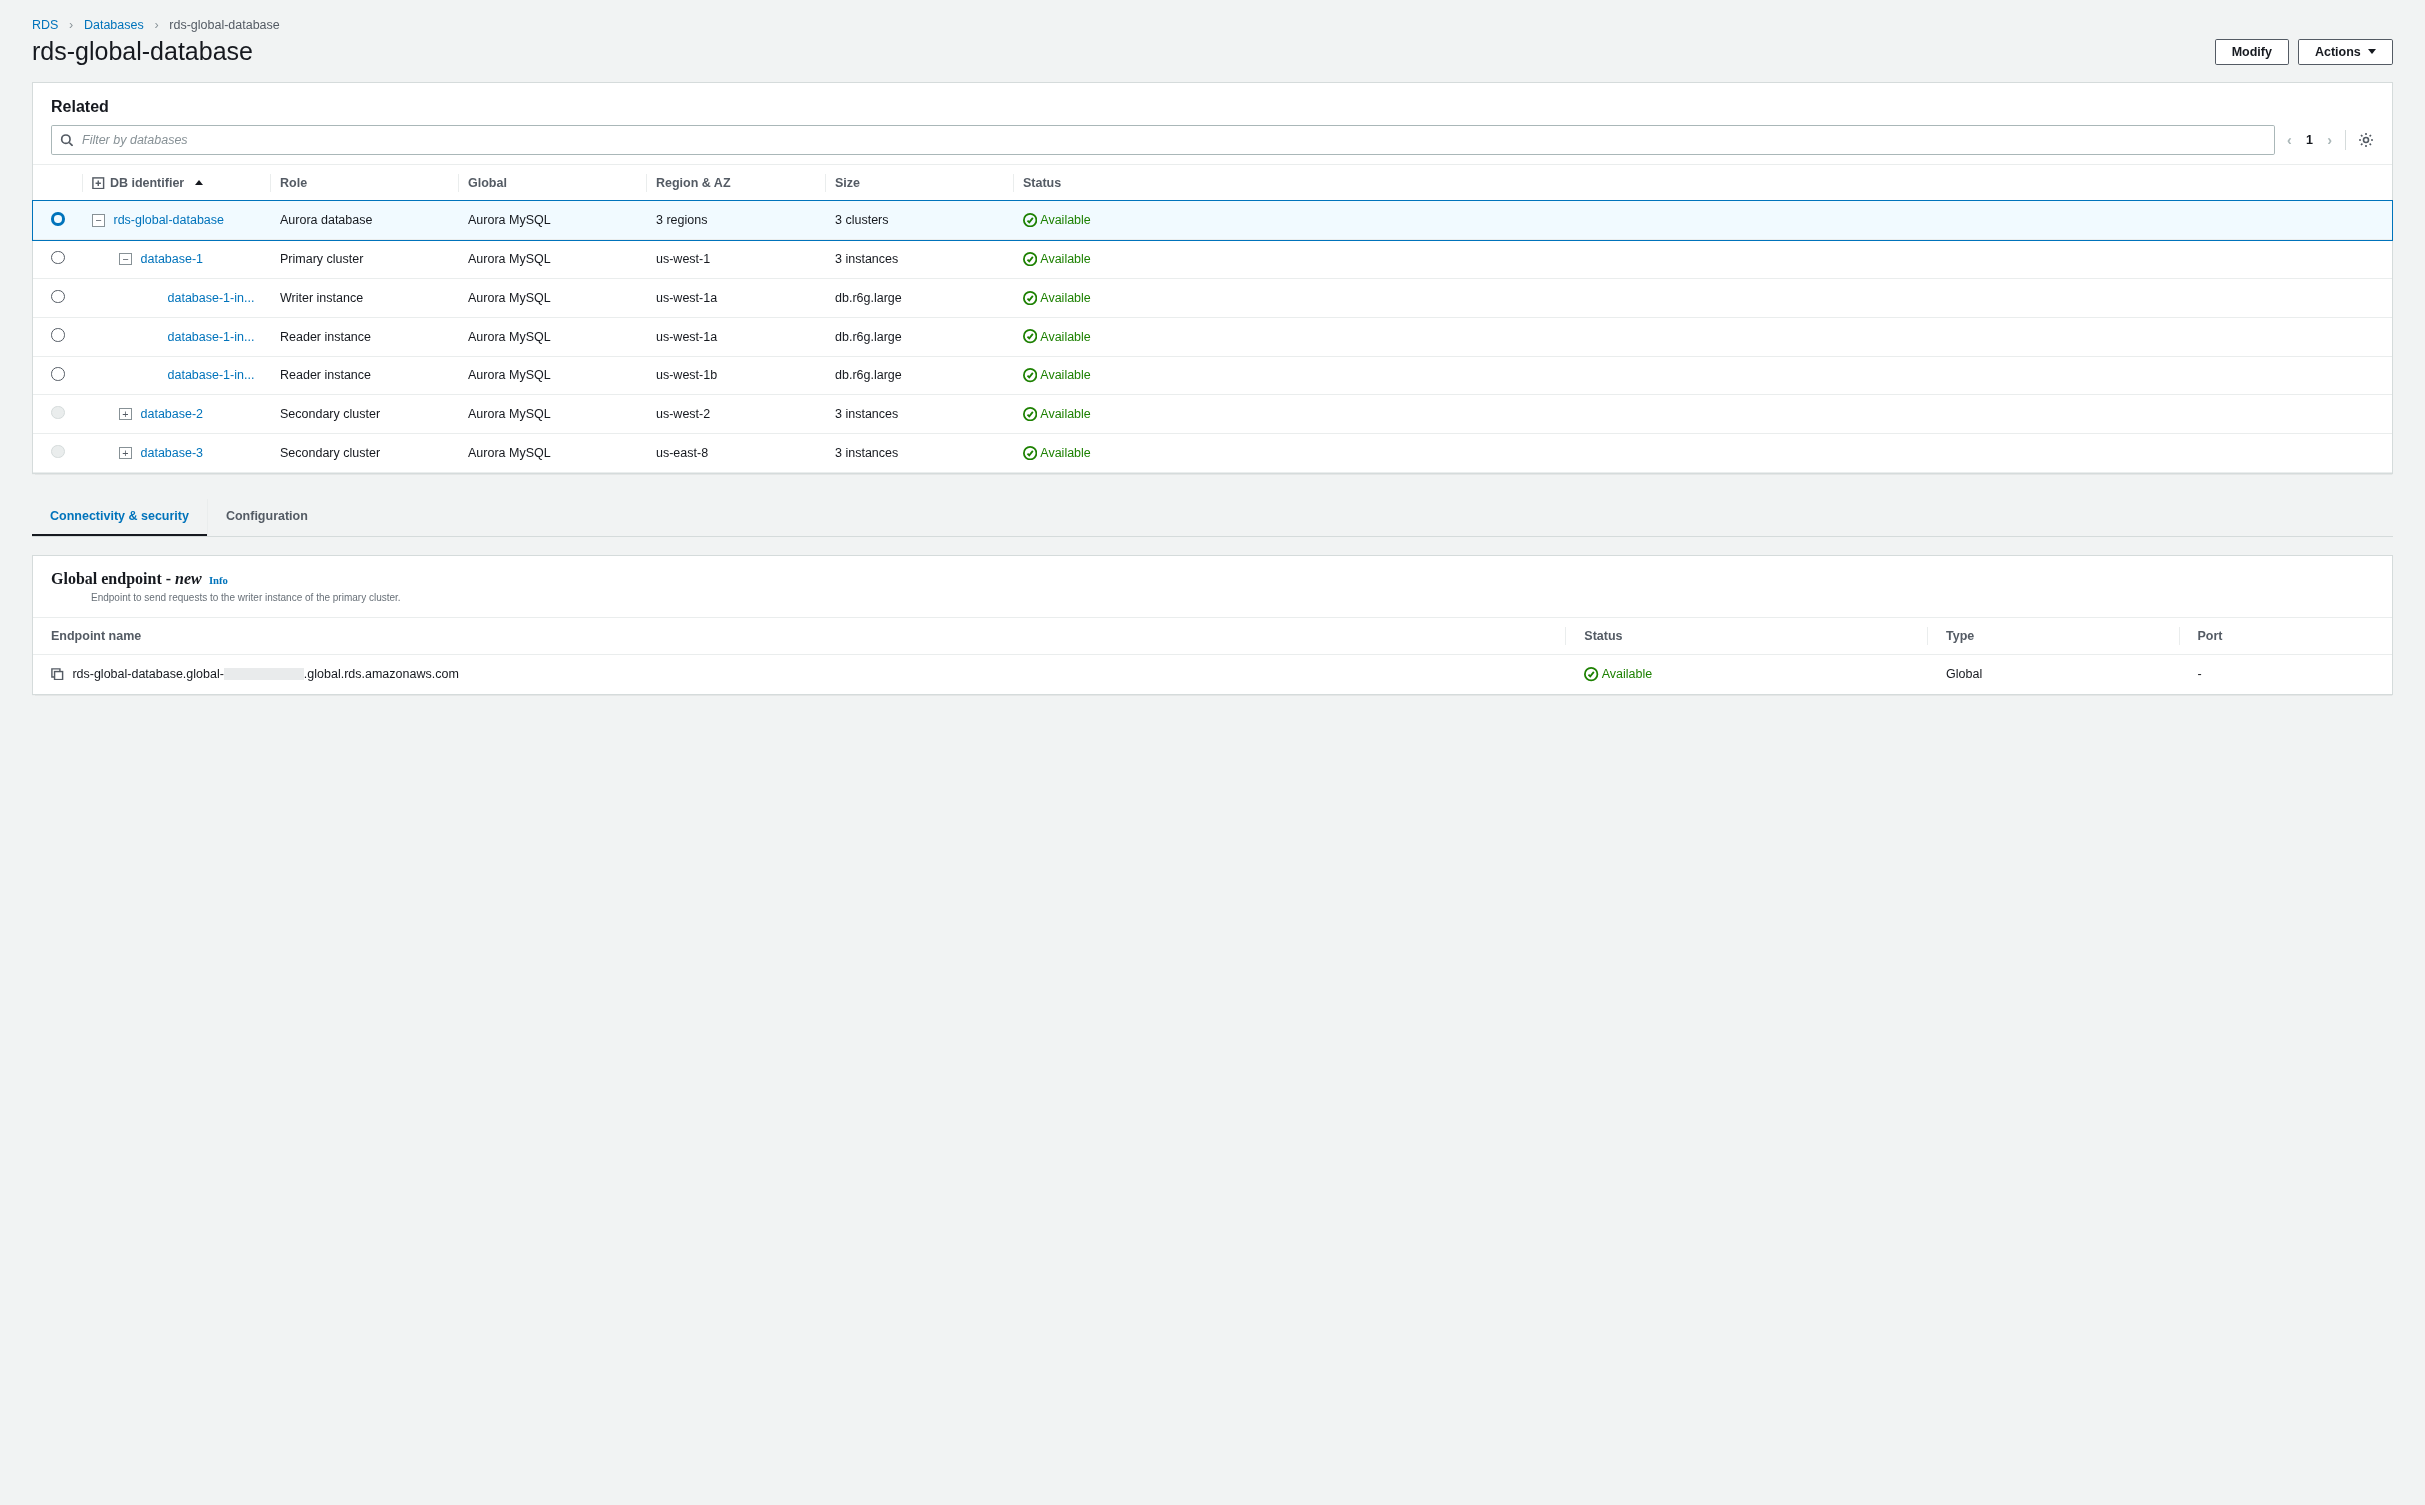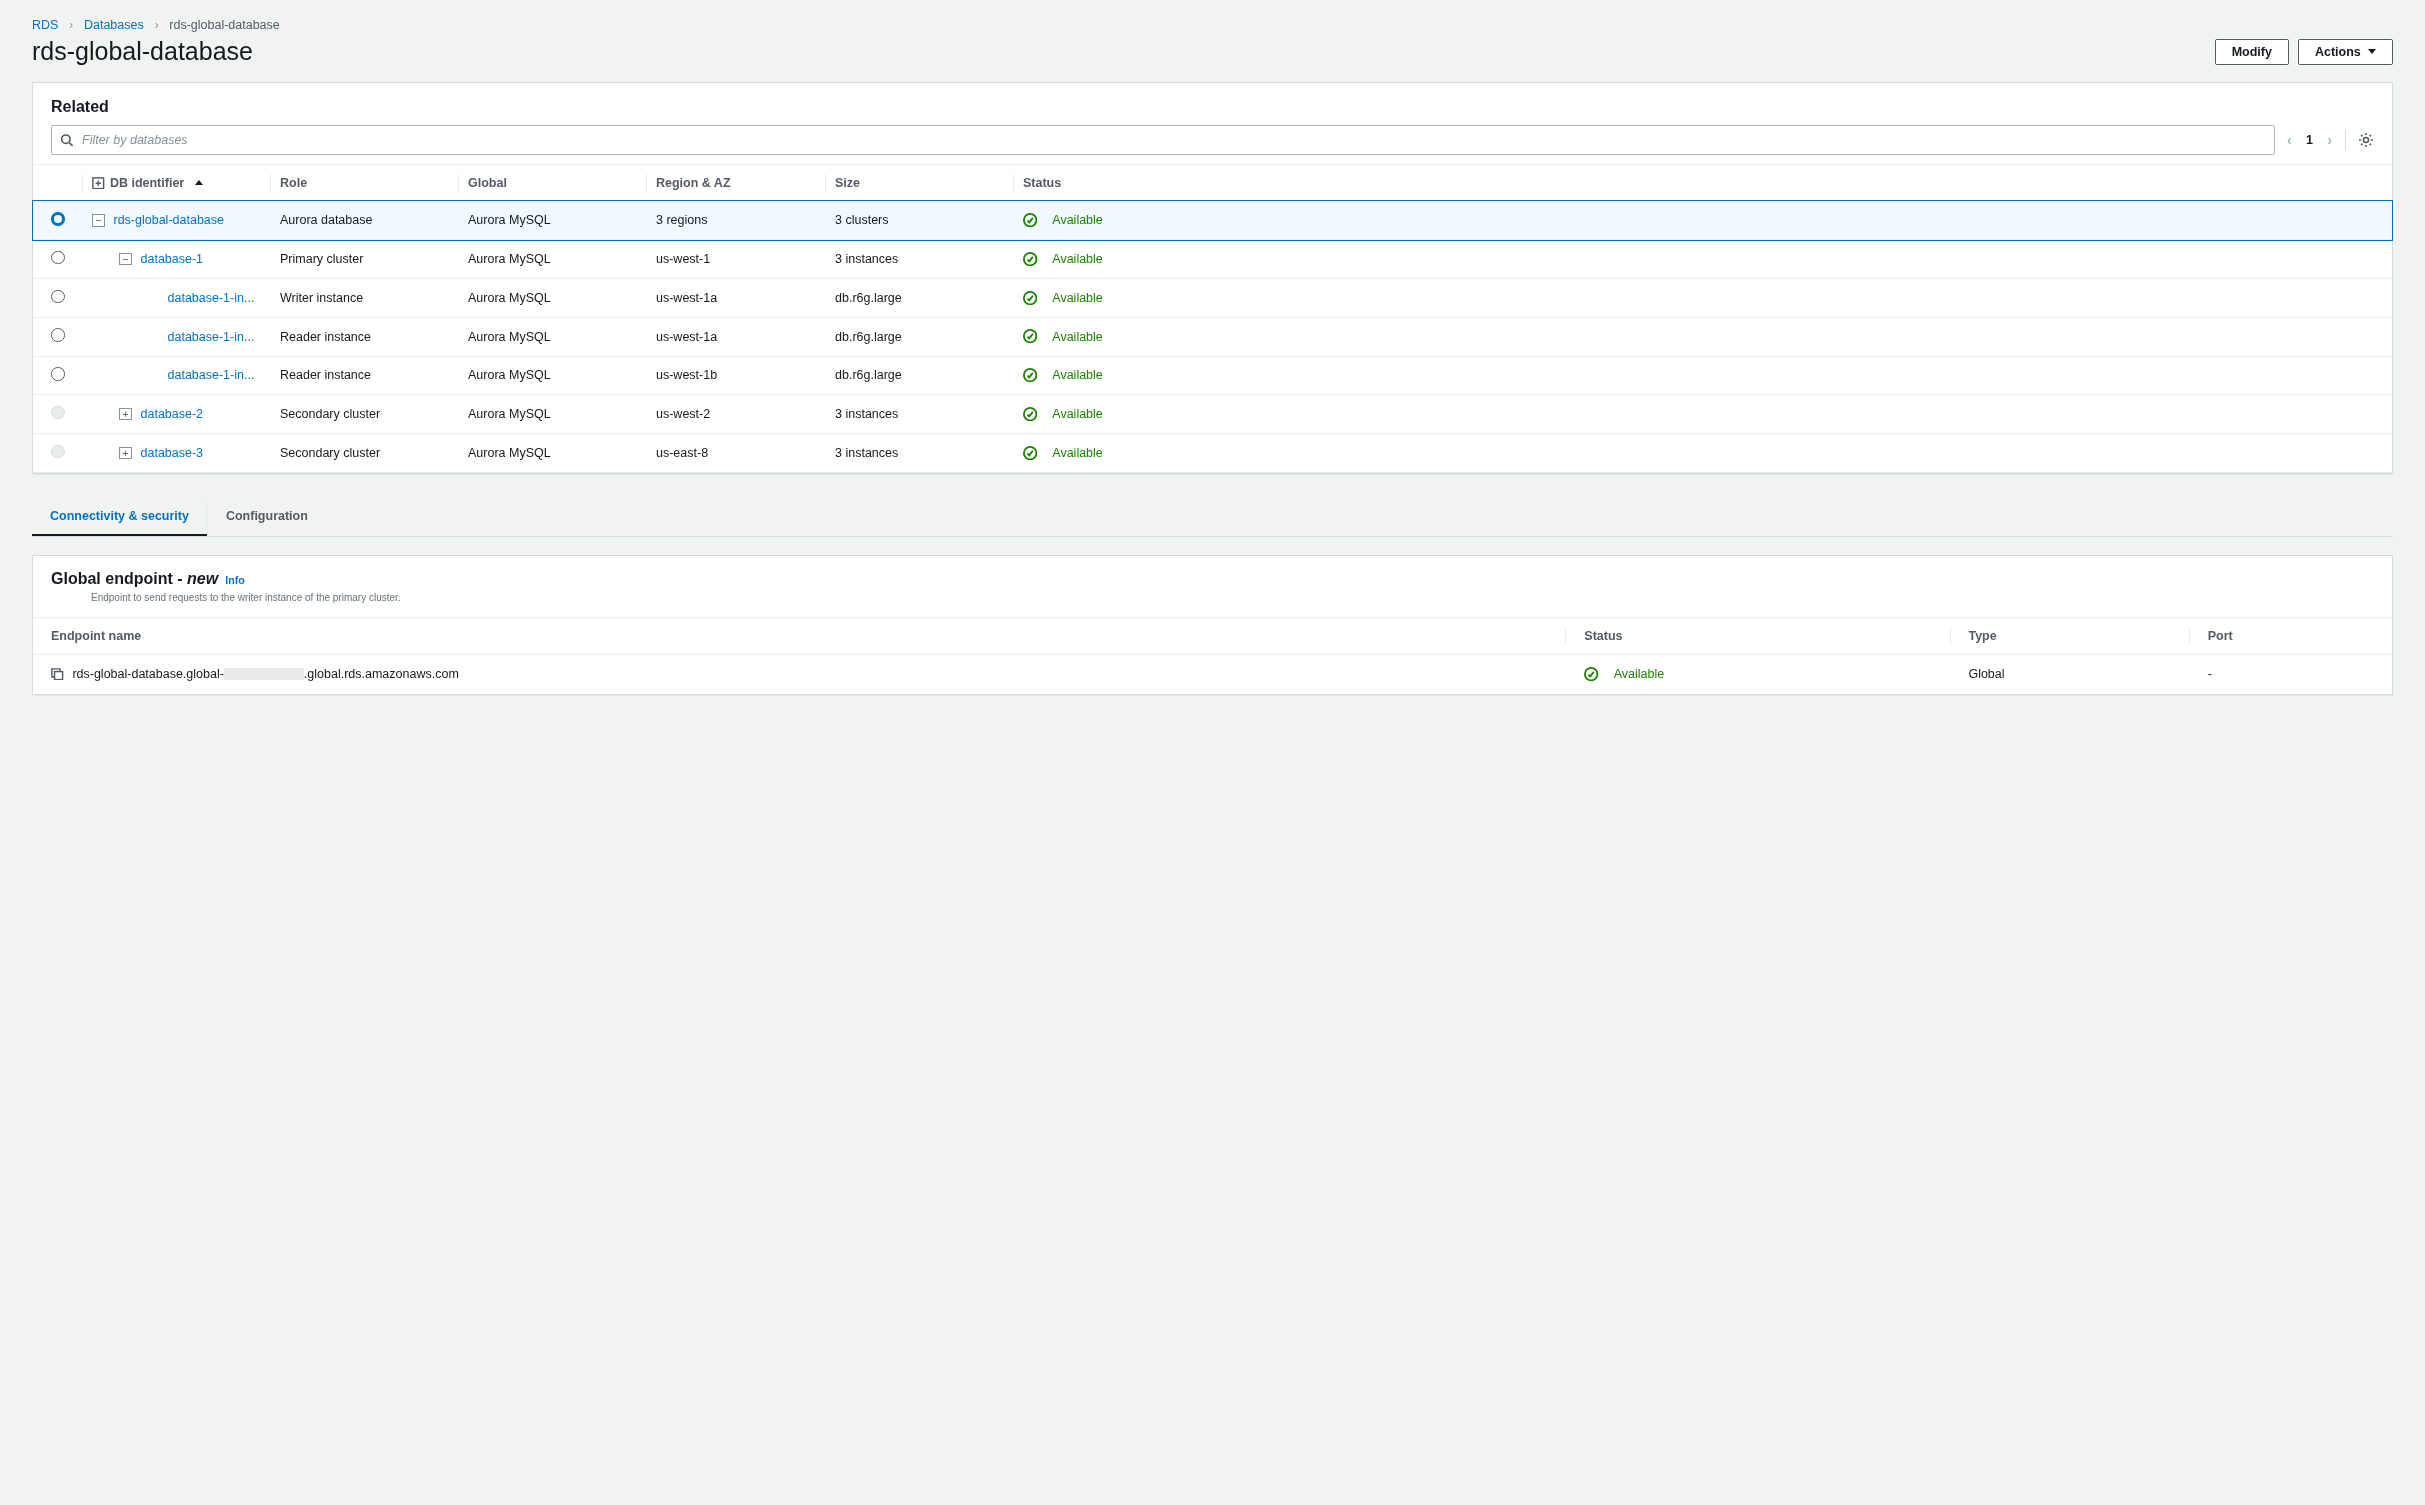"Available" .status-cell { gap: 15px -> 3px }
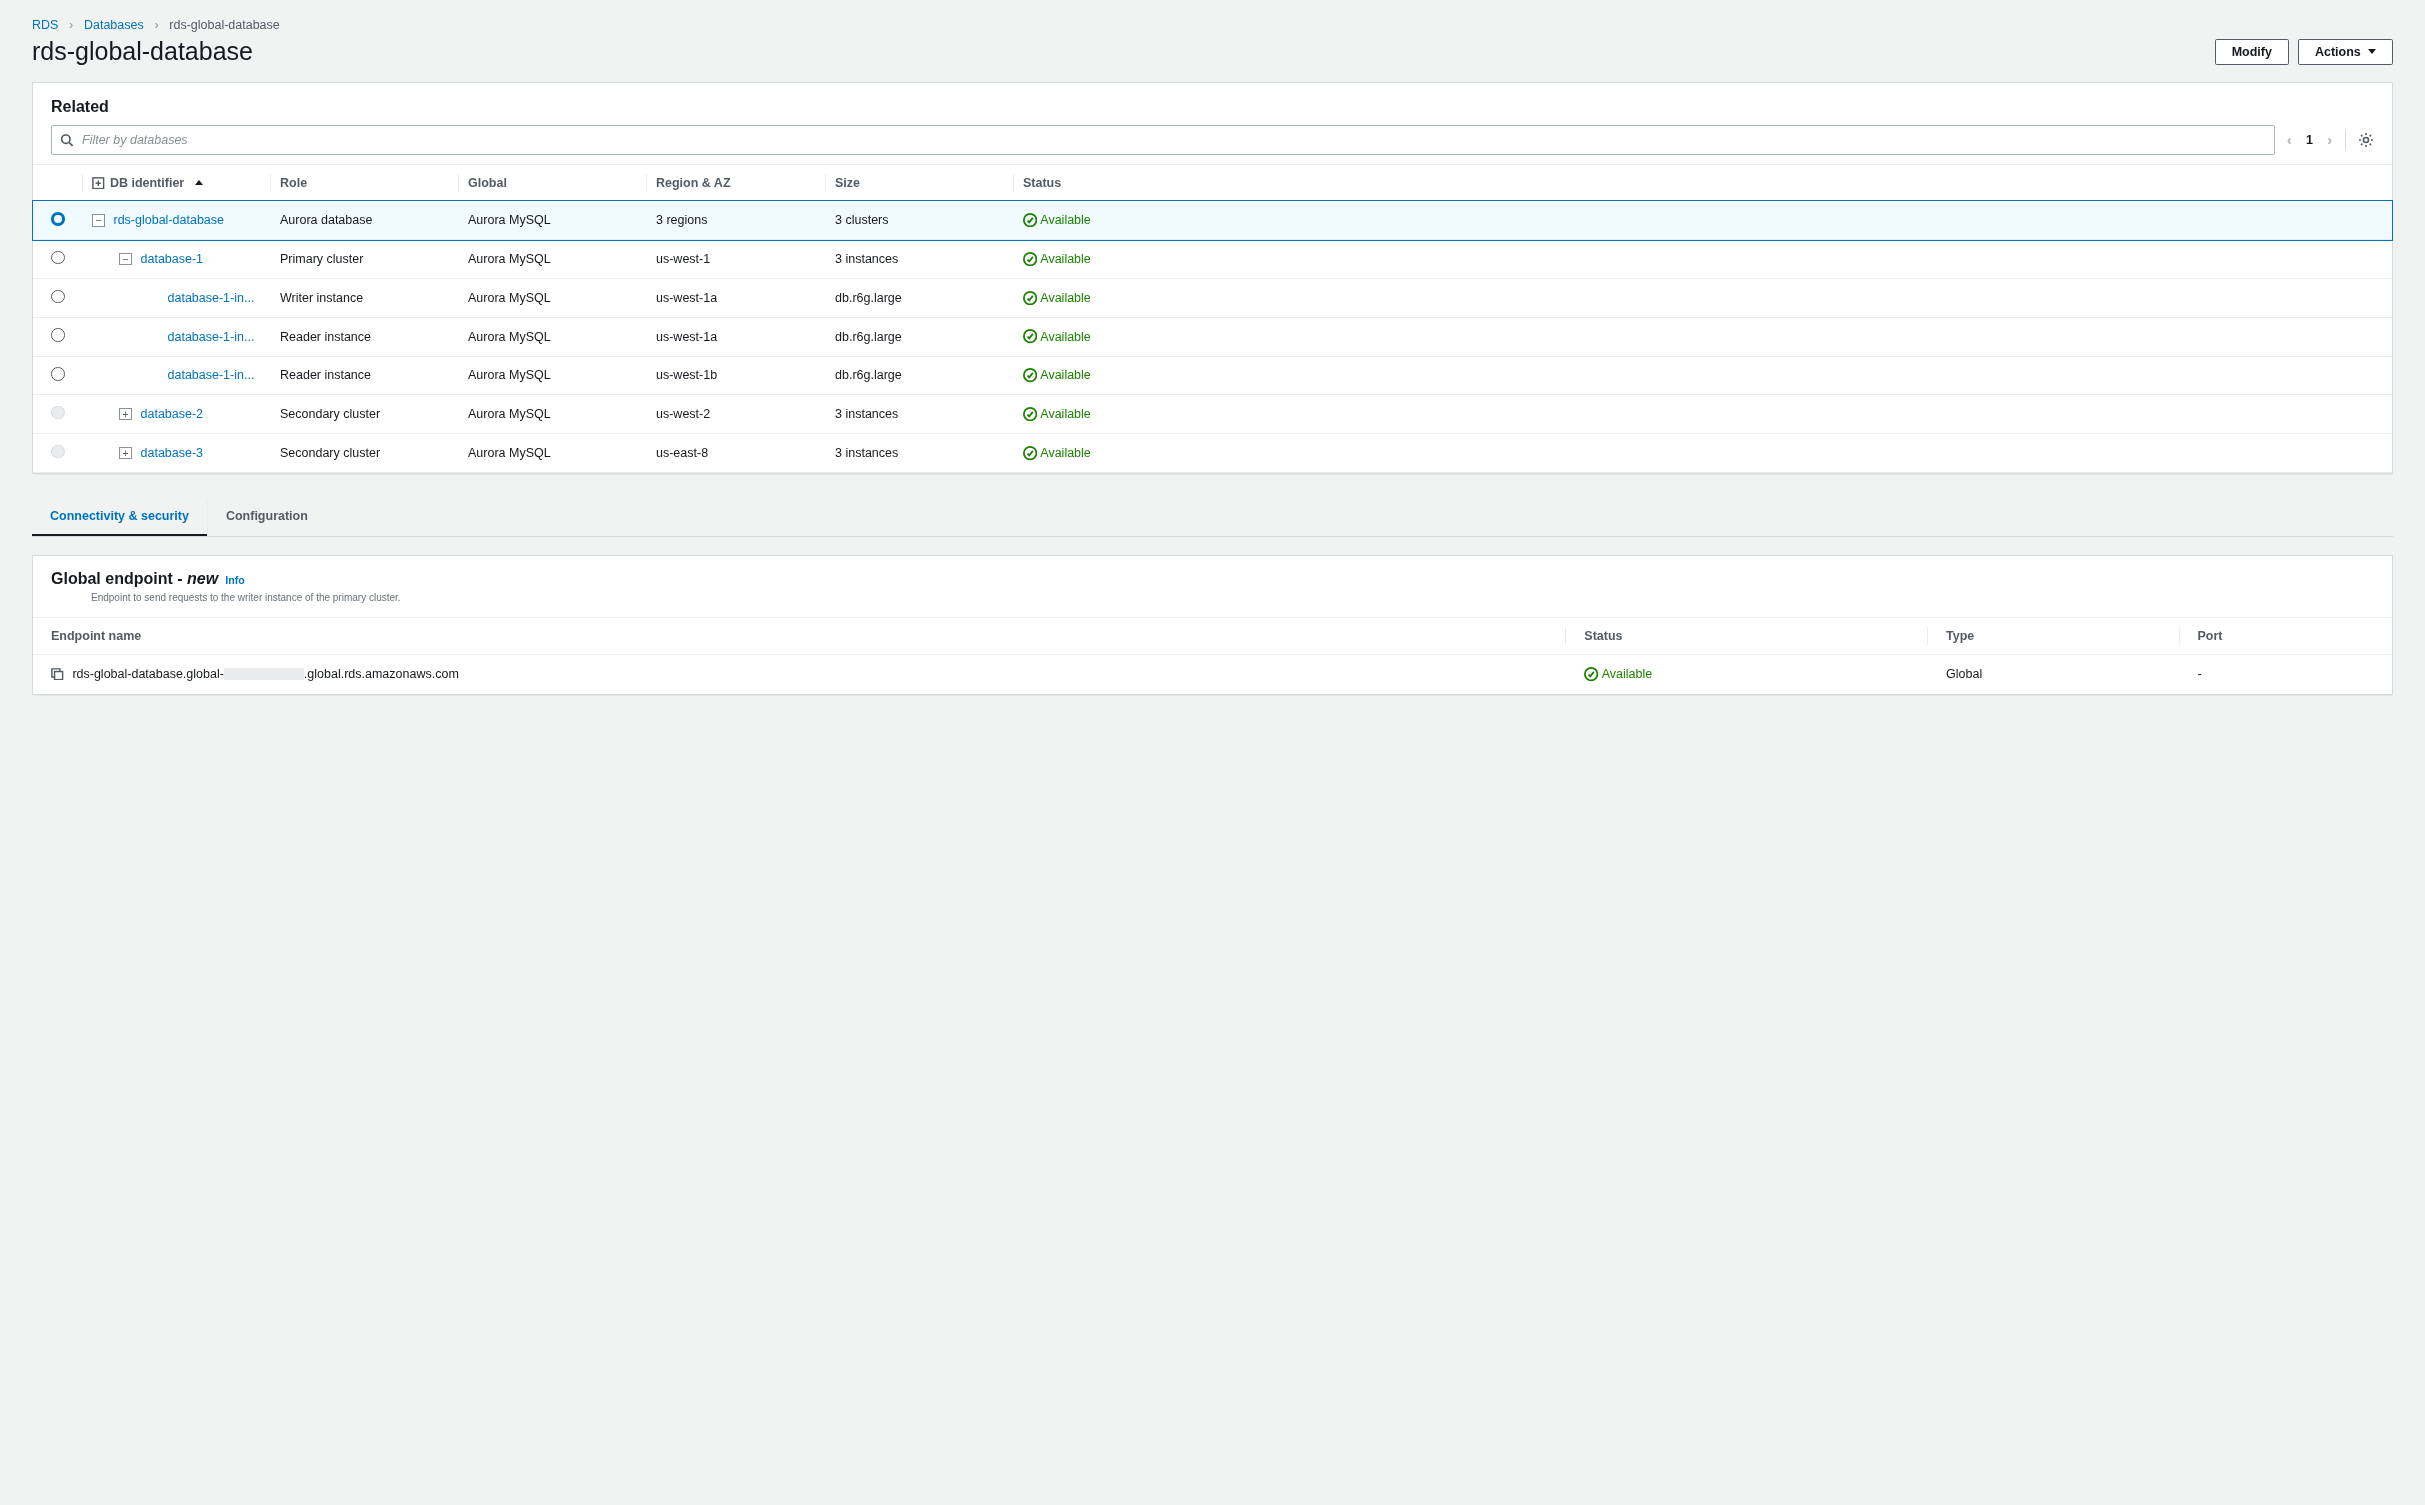"Global endpoint - new" .ep-title-row { font-family: none -> Liberation Serif, serif }
